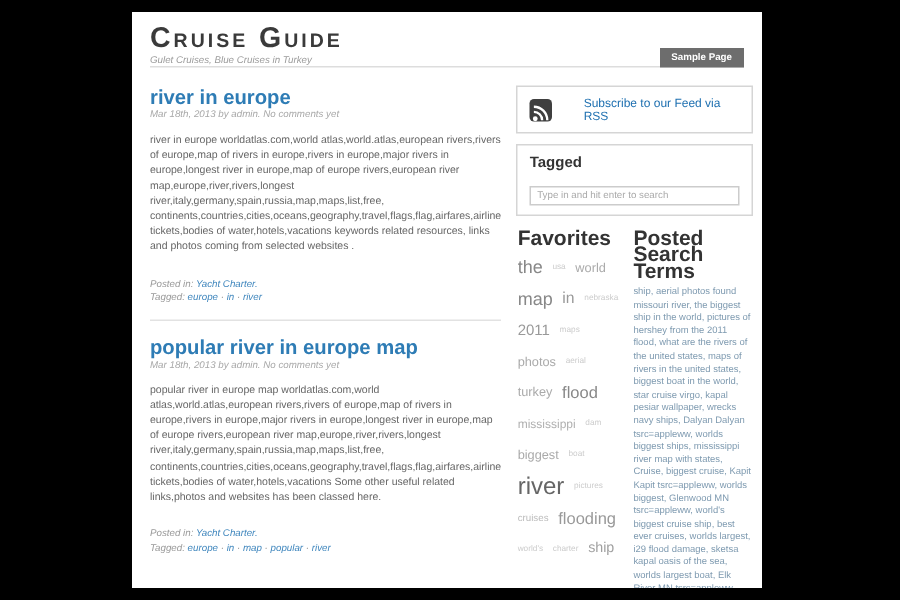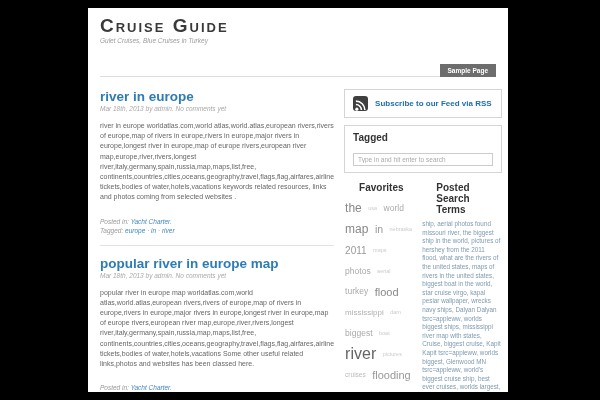"Cruise Guide" .header { padding-bottom: 32px -> 0 }
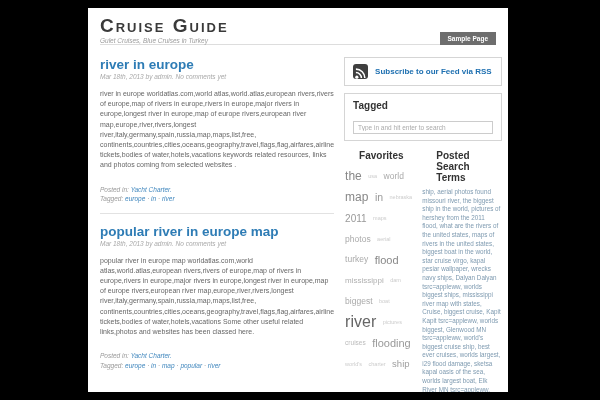"Subscribe to our Feed via" .rss-label { font-weight: bold -> normal; margin-left: none -> 14px }
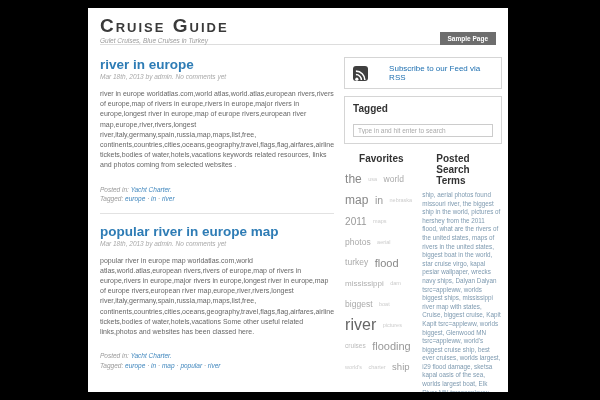"Favorites" .widget-heading { font-size: 10px -> 14px; margin: 2px 0 5px 14px -> 2px 0 5px 0 }
